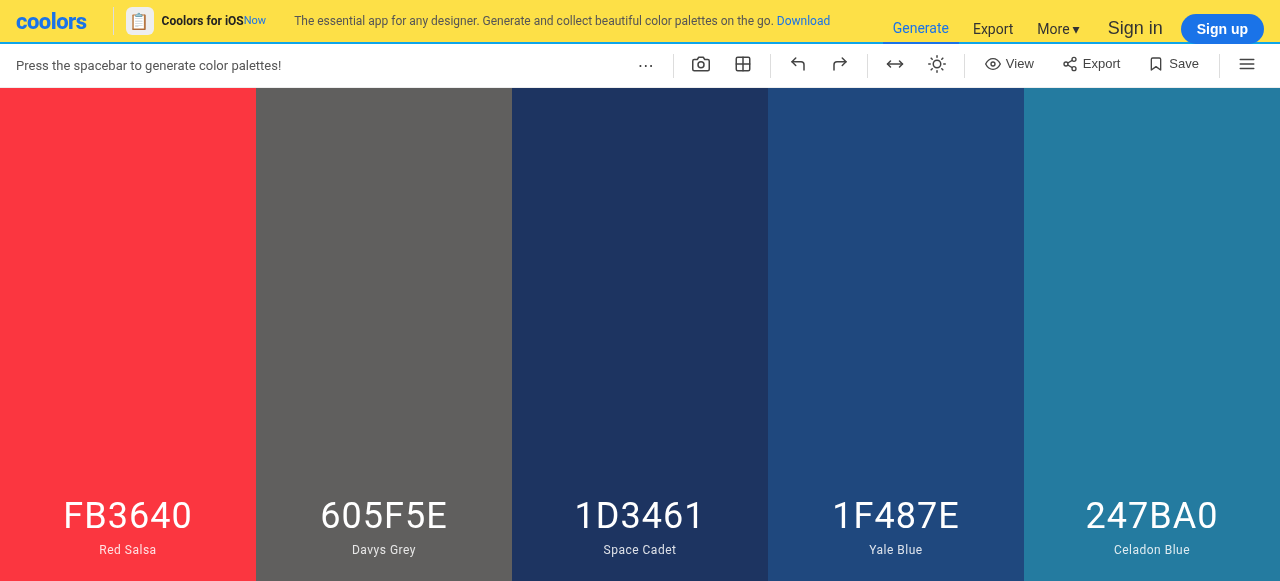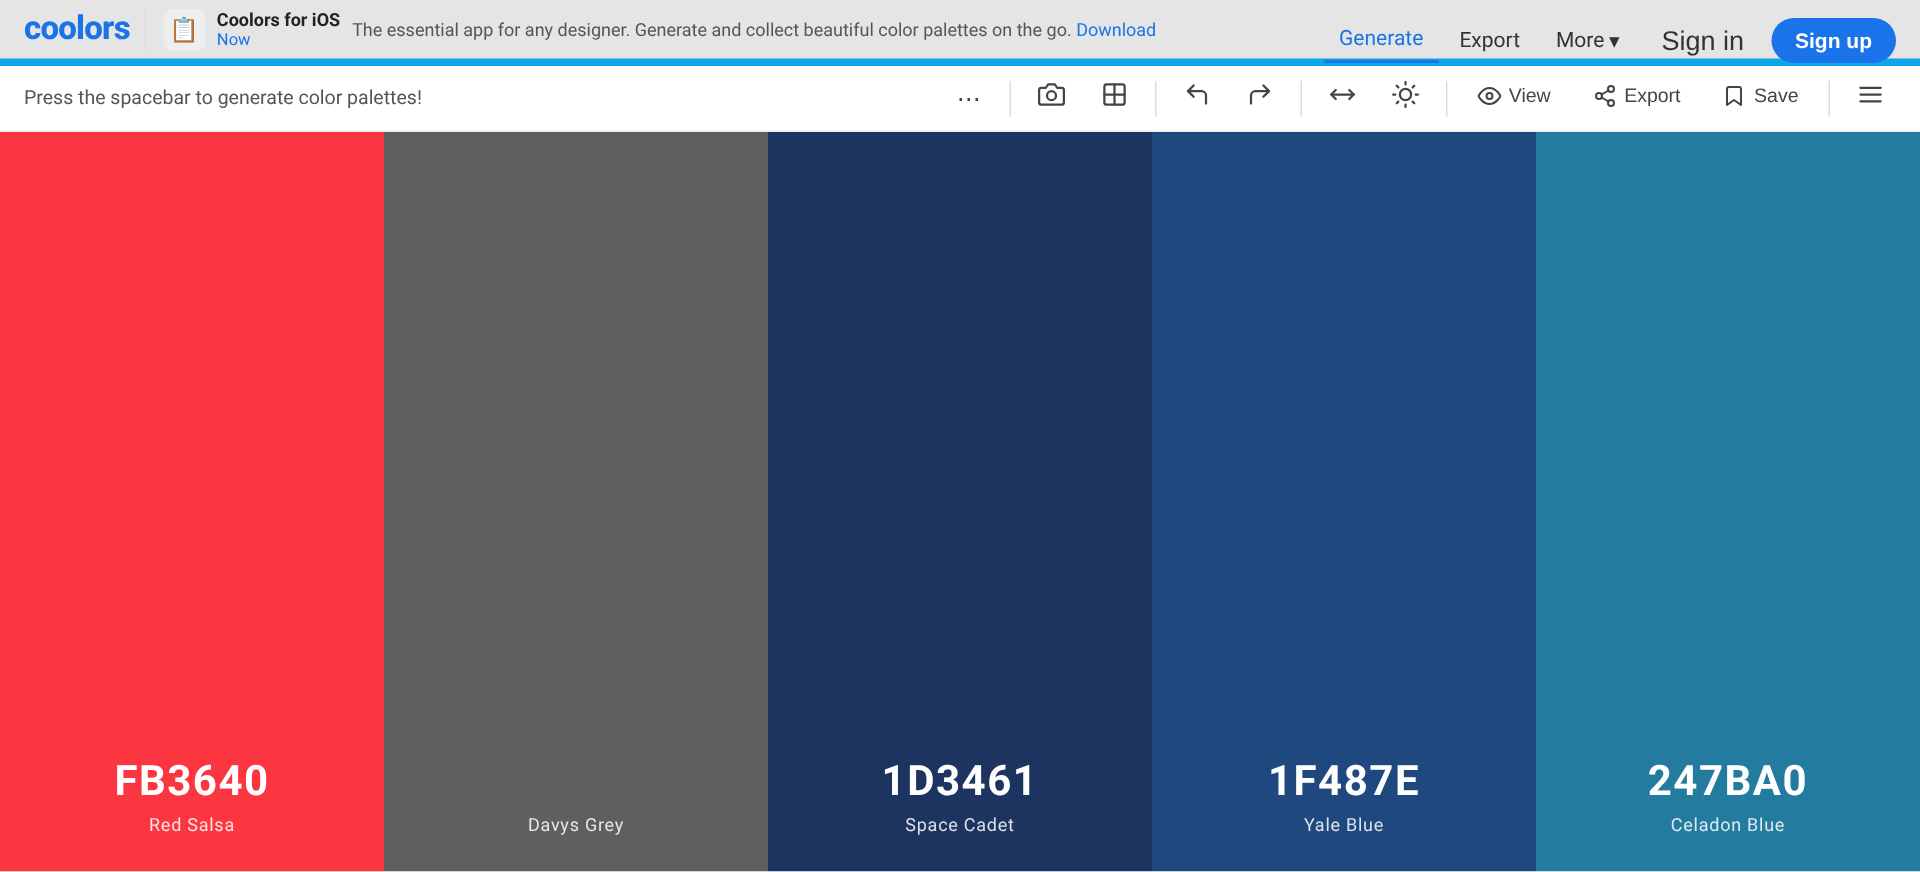"coolors" #navbar { background: #e5e5e5 -> #fde047; border-bottom: 5px solid #0ea5e9 -> 2px solid #0ea5e9; gap: 9px -> 26px }
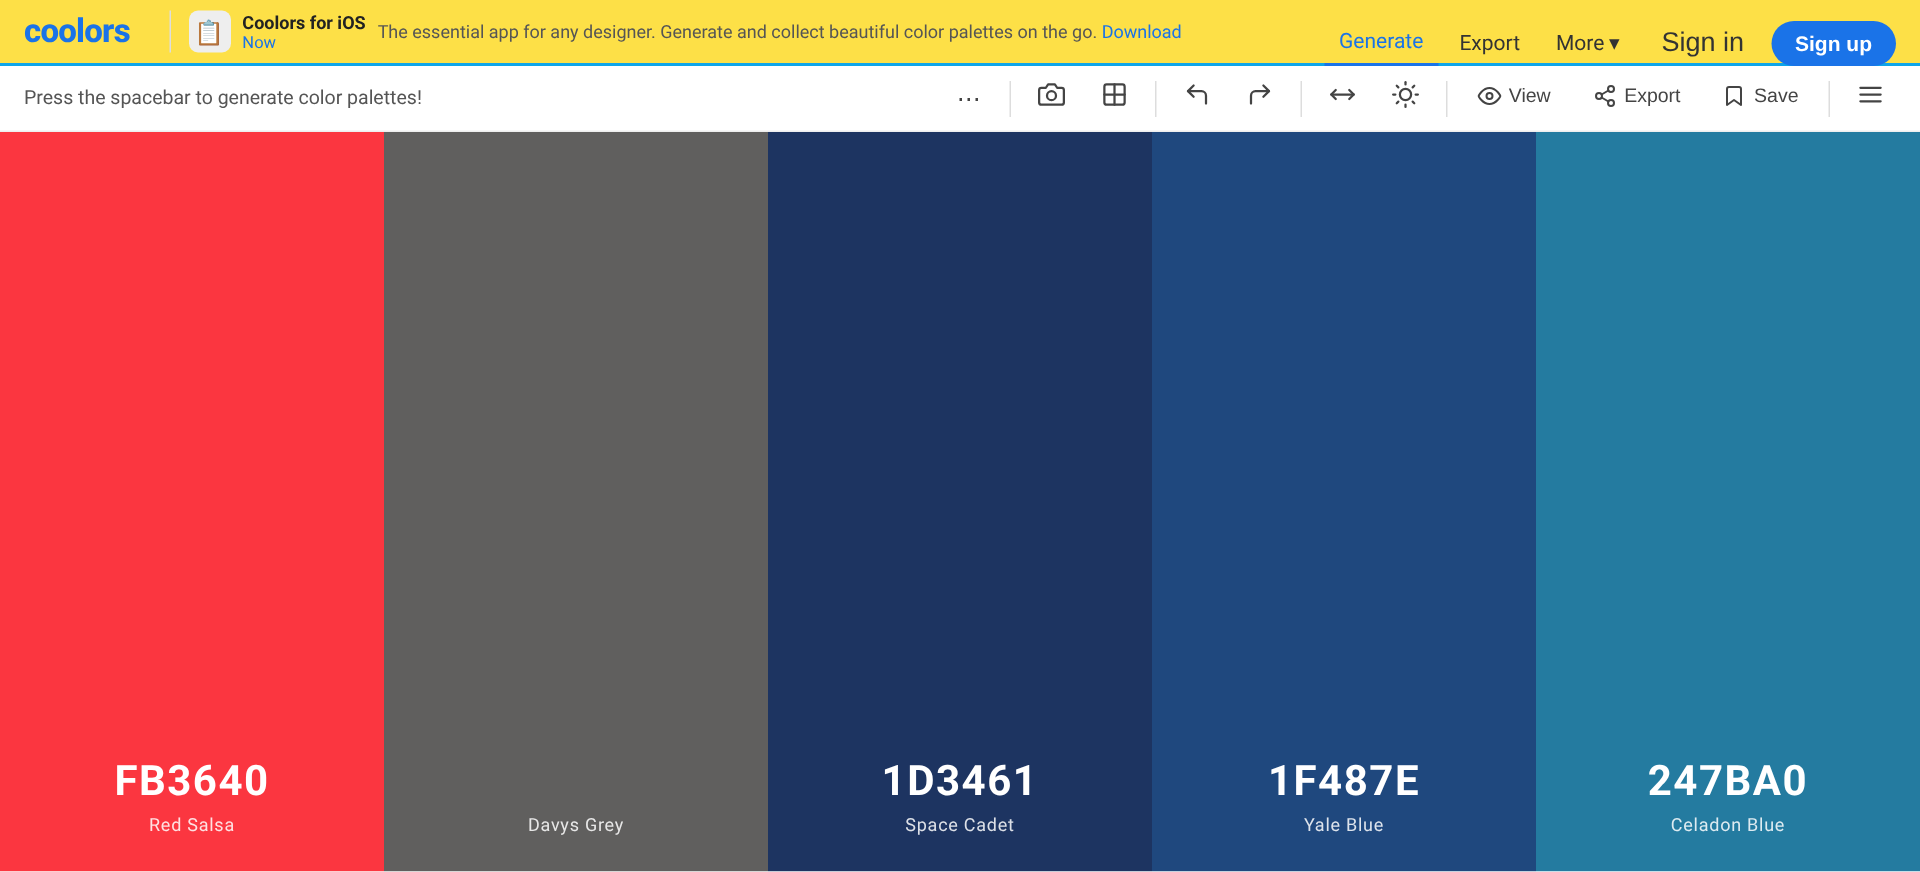"Coolors for iOS" .promo-info { flex-direction: column -> none }
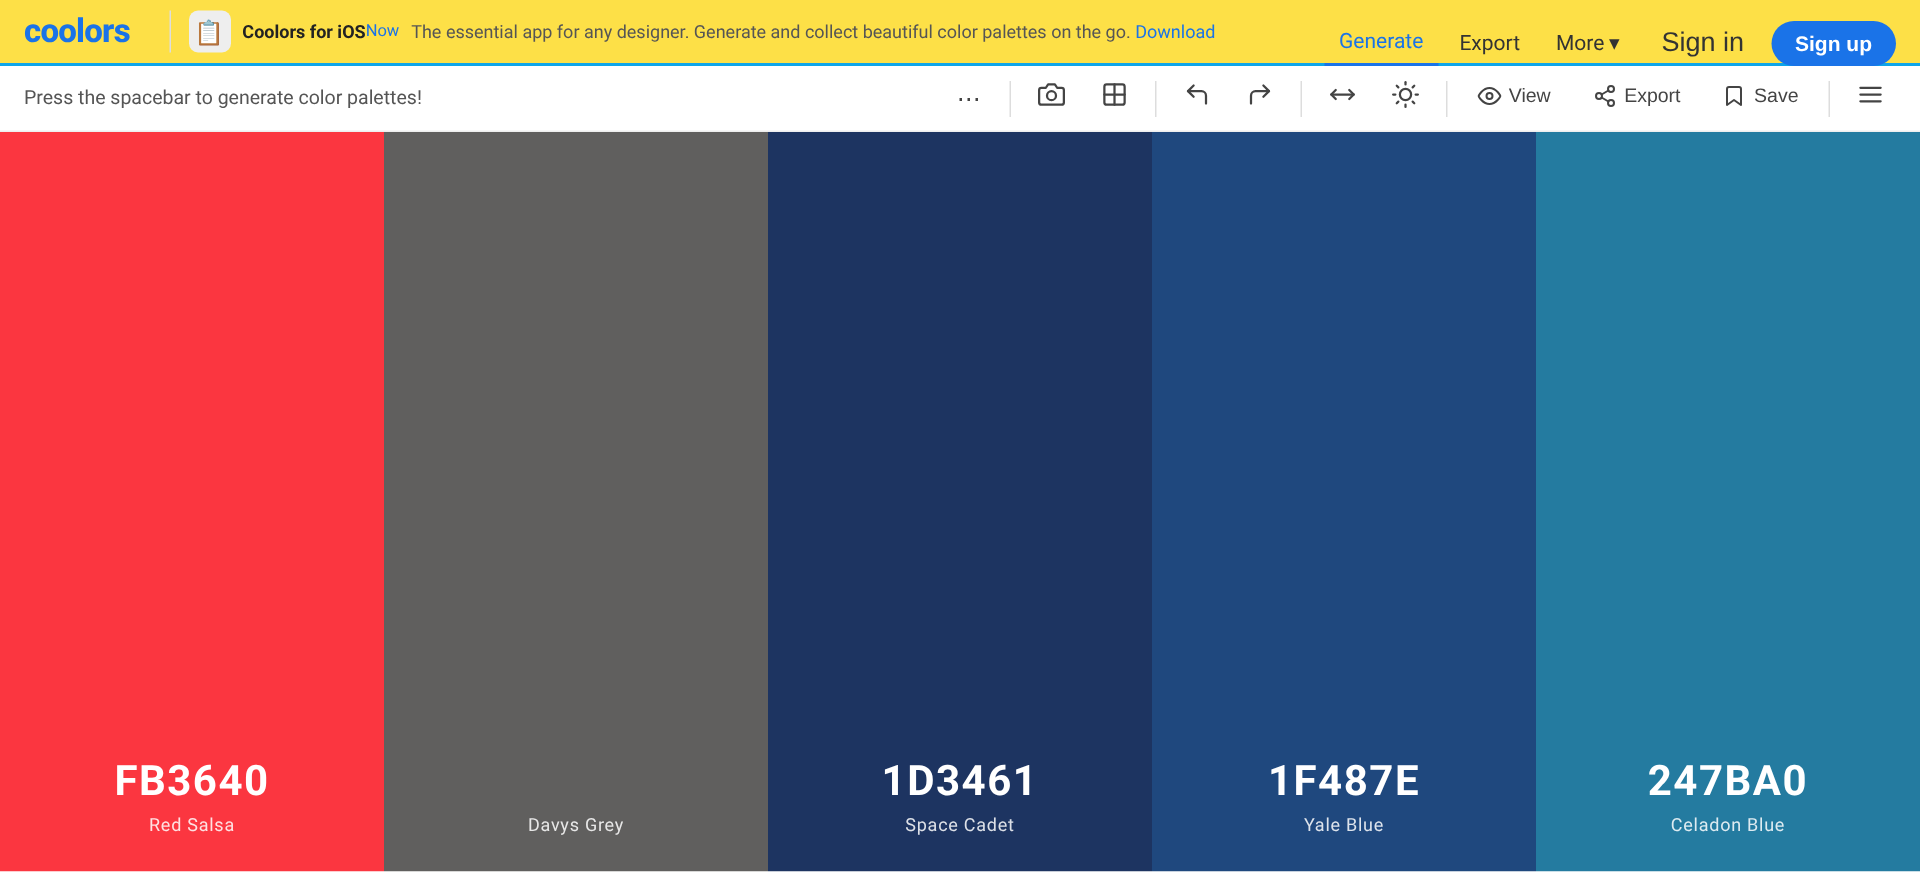"The essential app for any" .promo-text span { margin-left: none -> 20px }
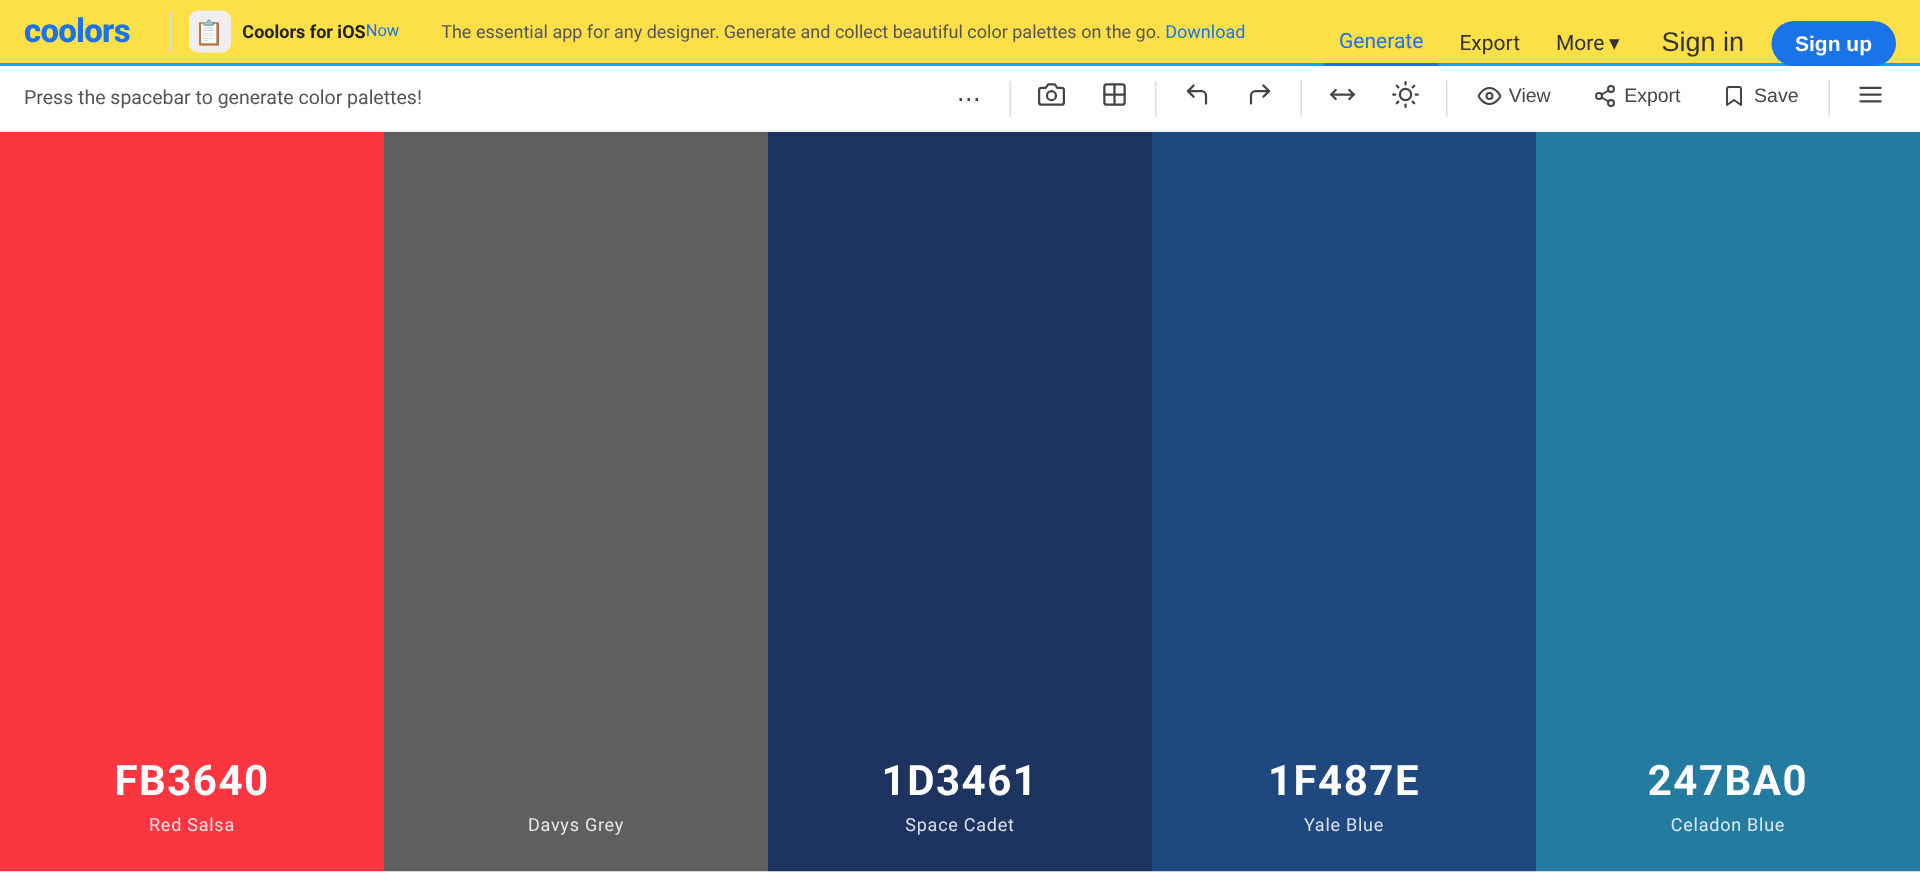"FB3640" .color-hex { font-size: 28px -> 36px; font-weight: 700 -> 400 }
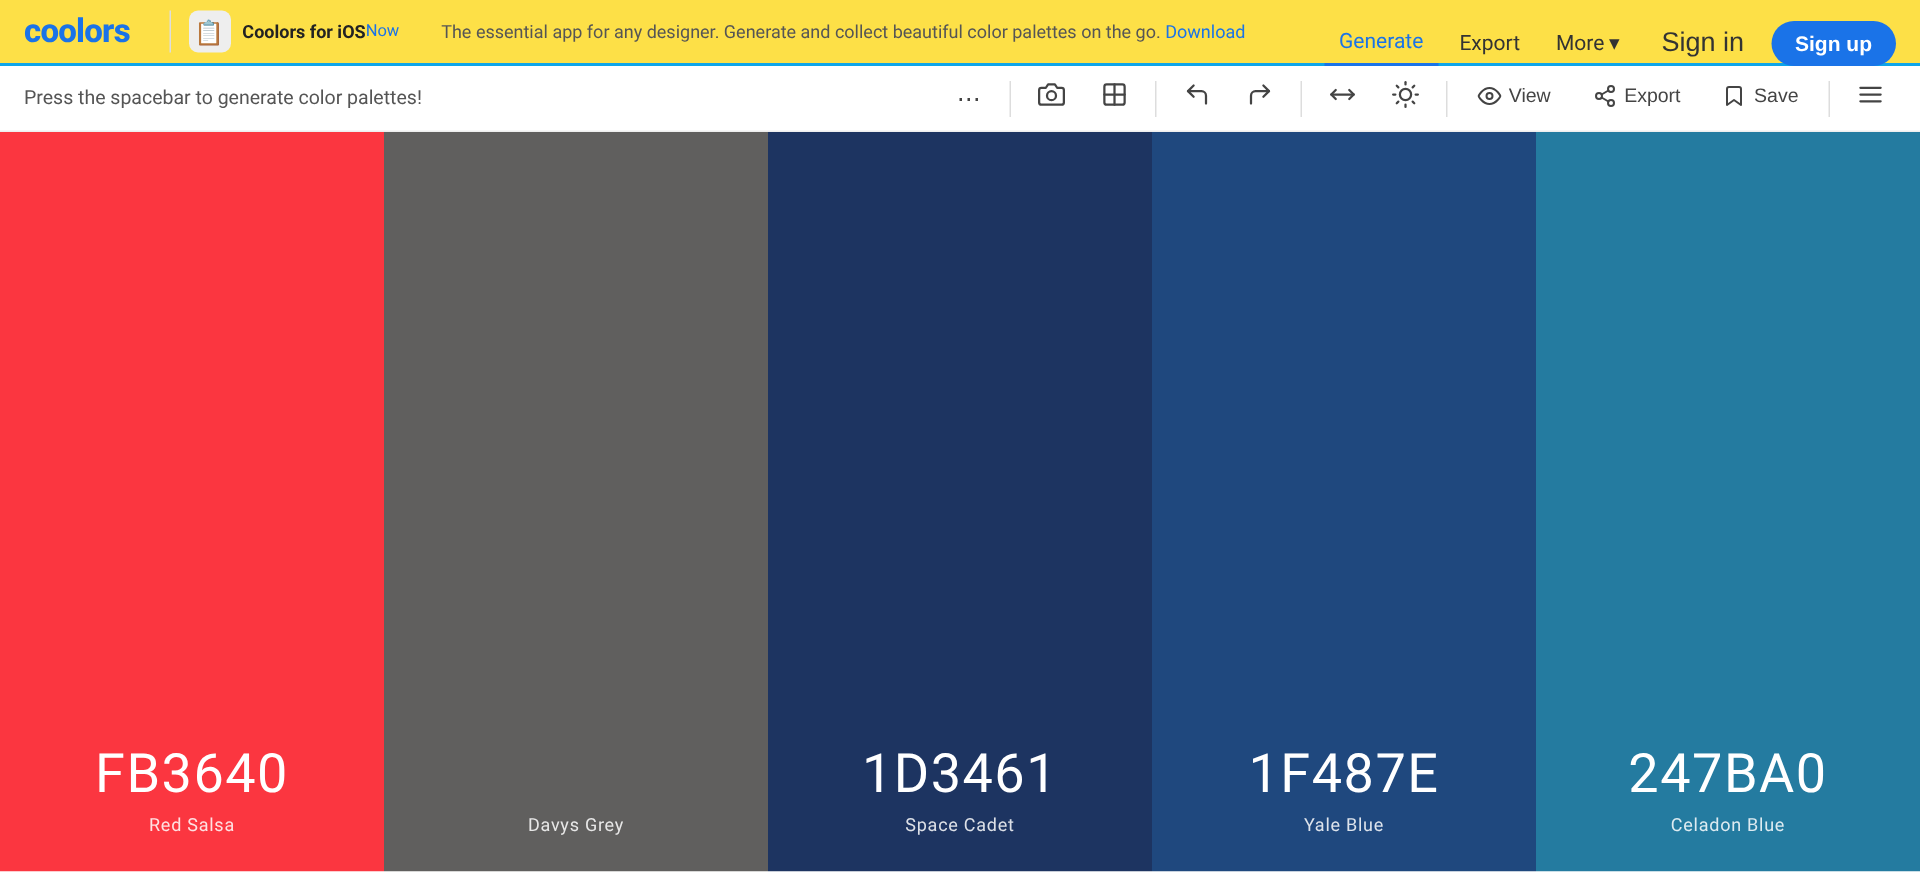"605F5E" div.color-hex { html: none -> <div>605F5E</div> }
